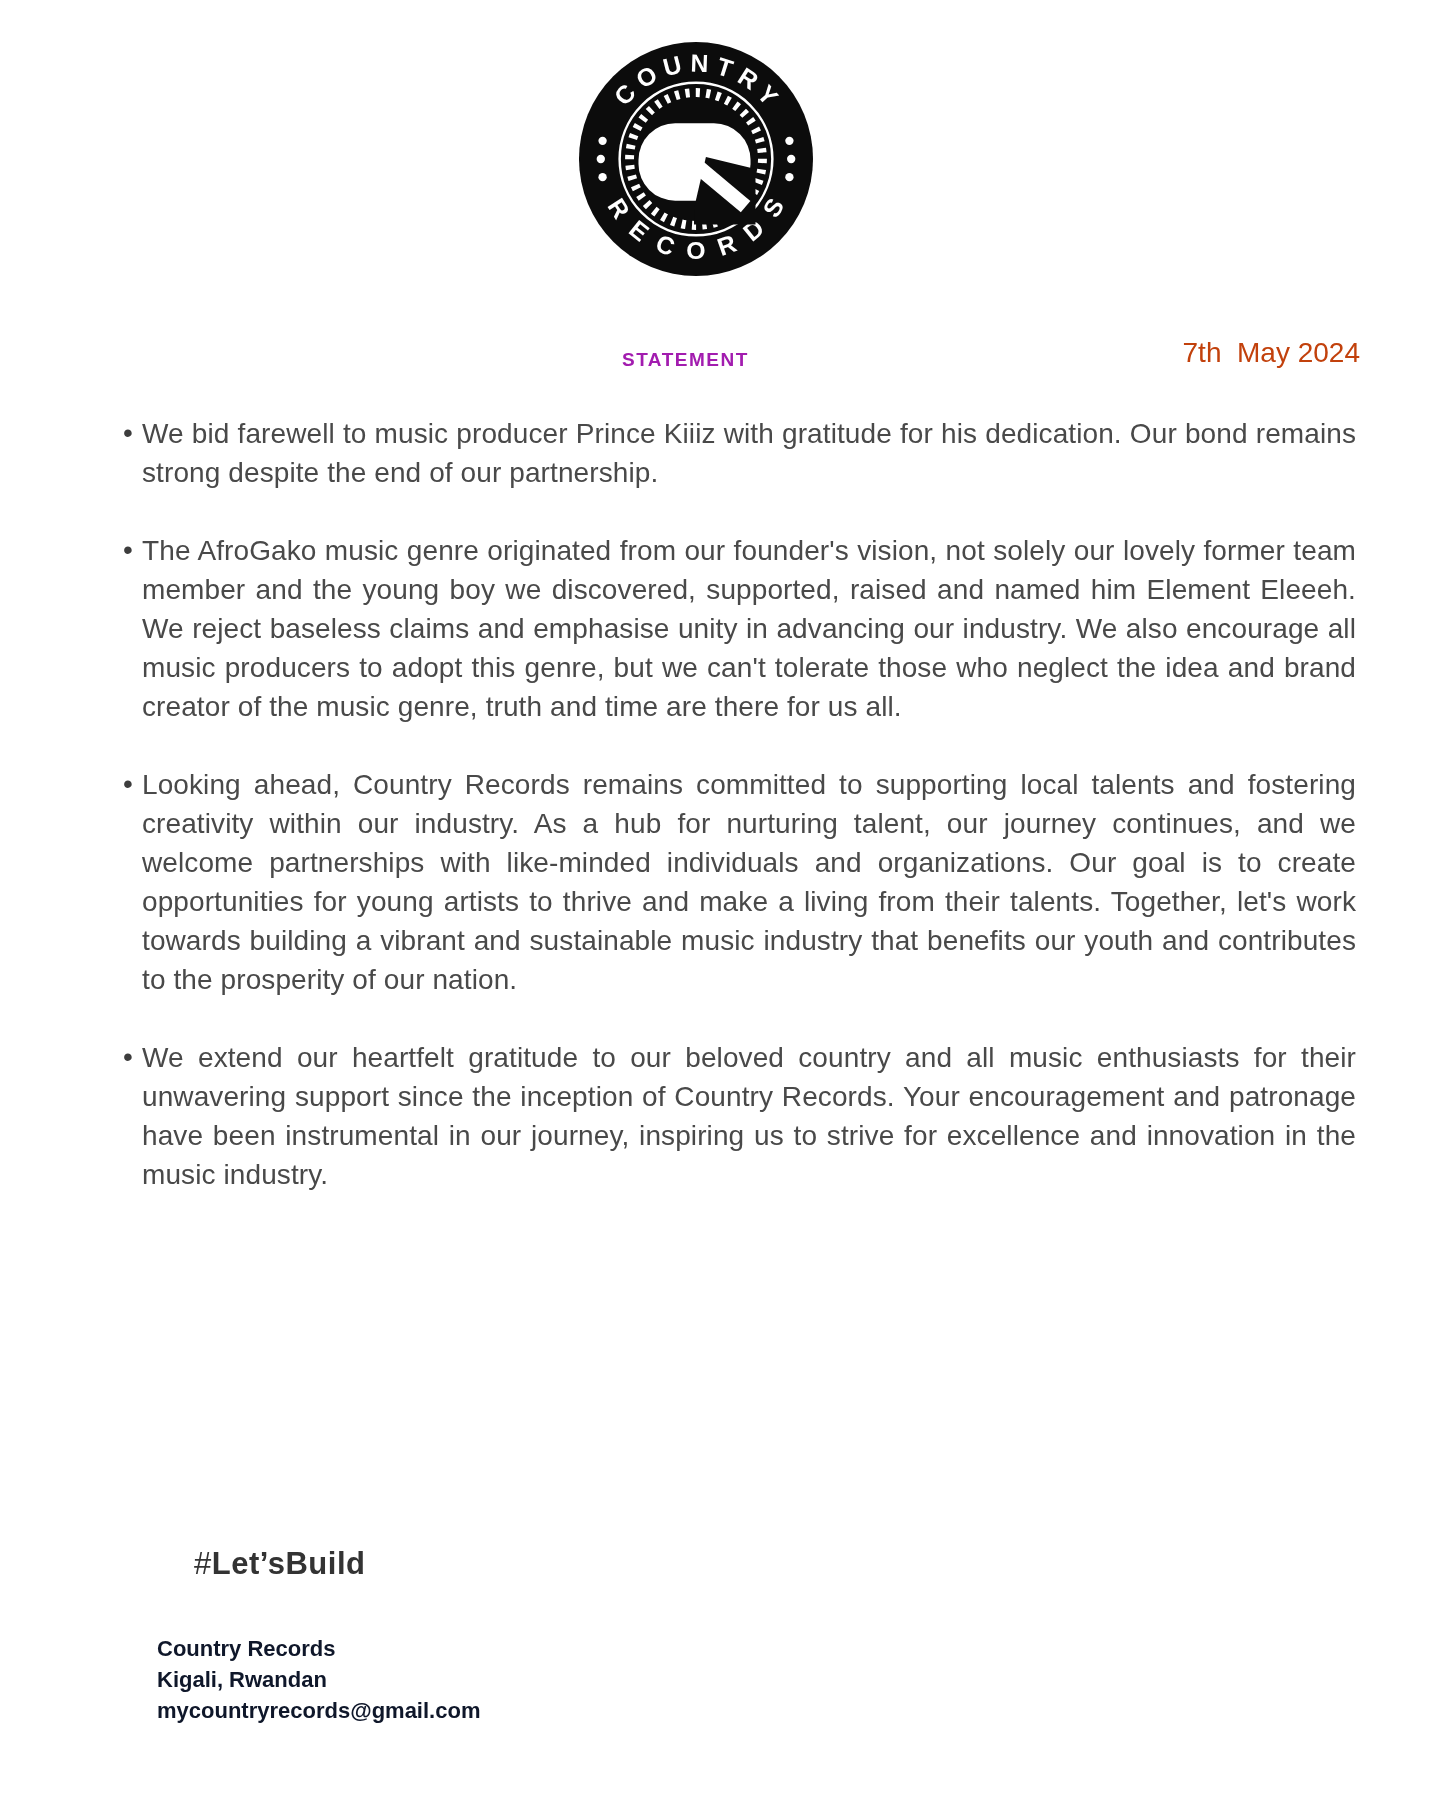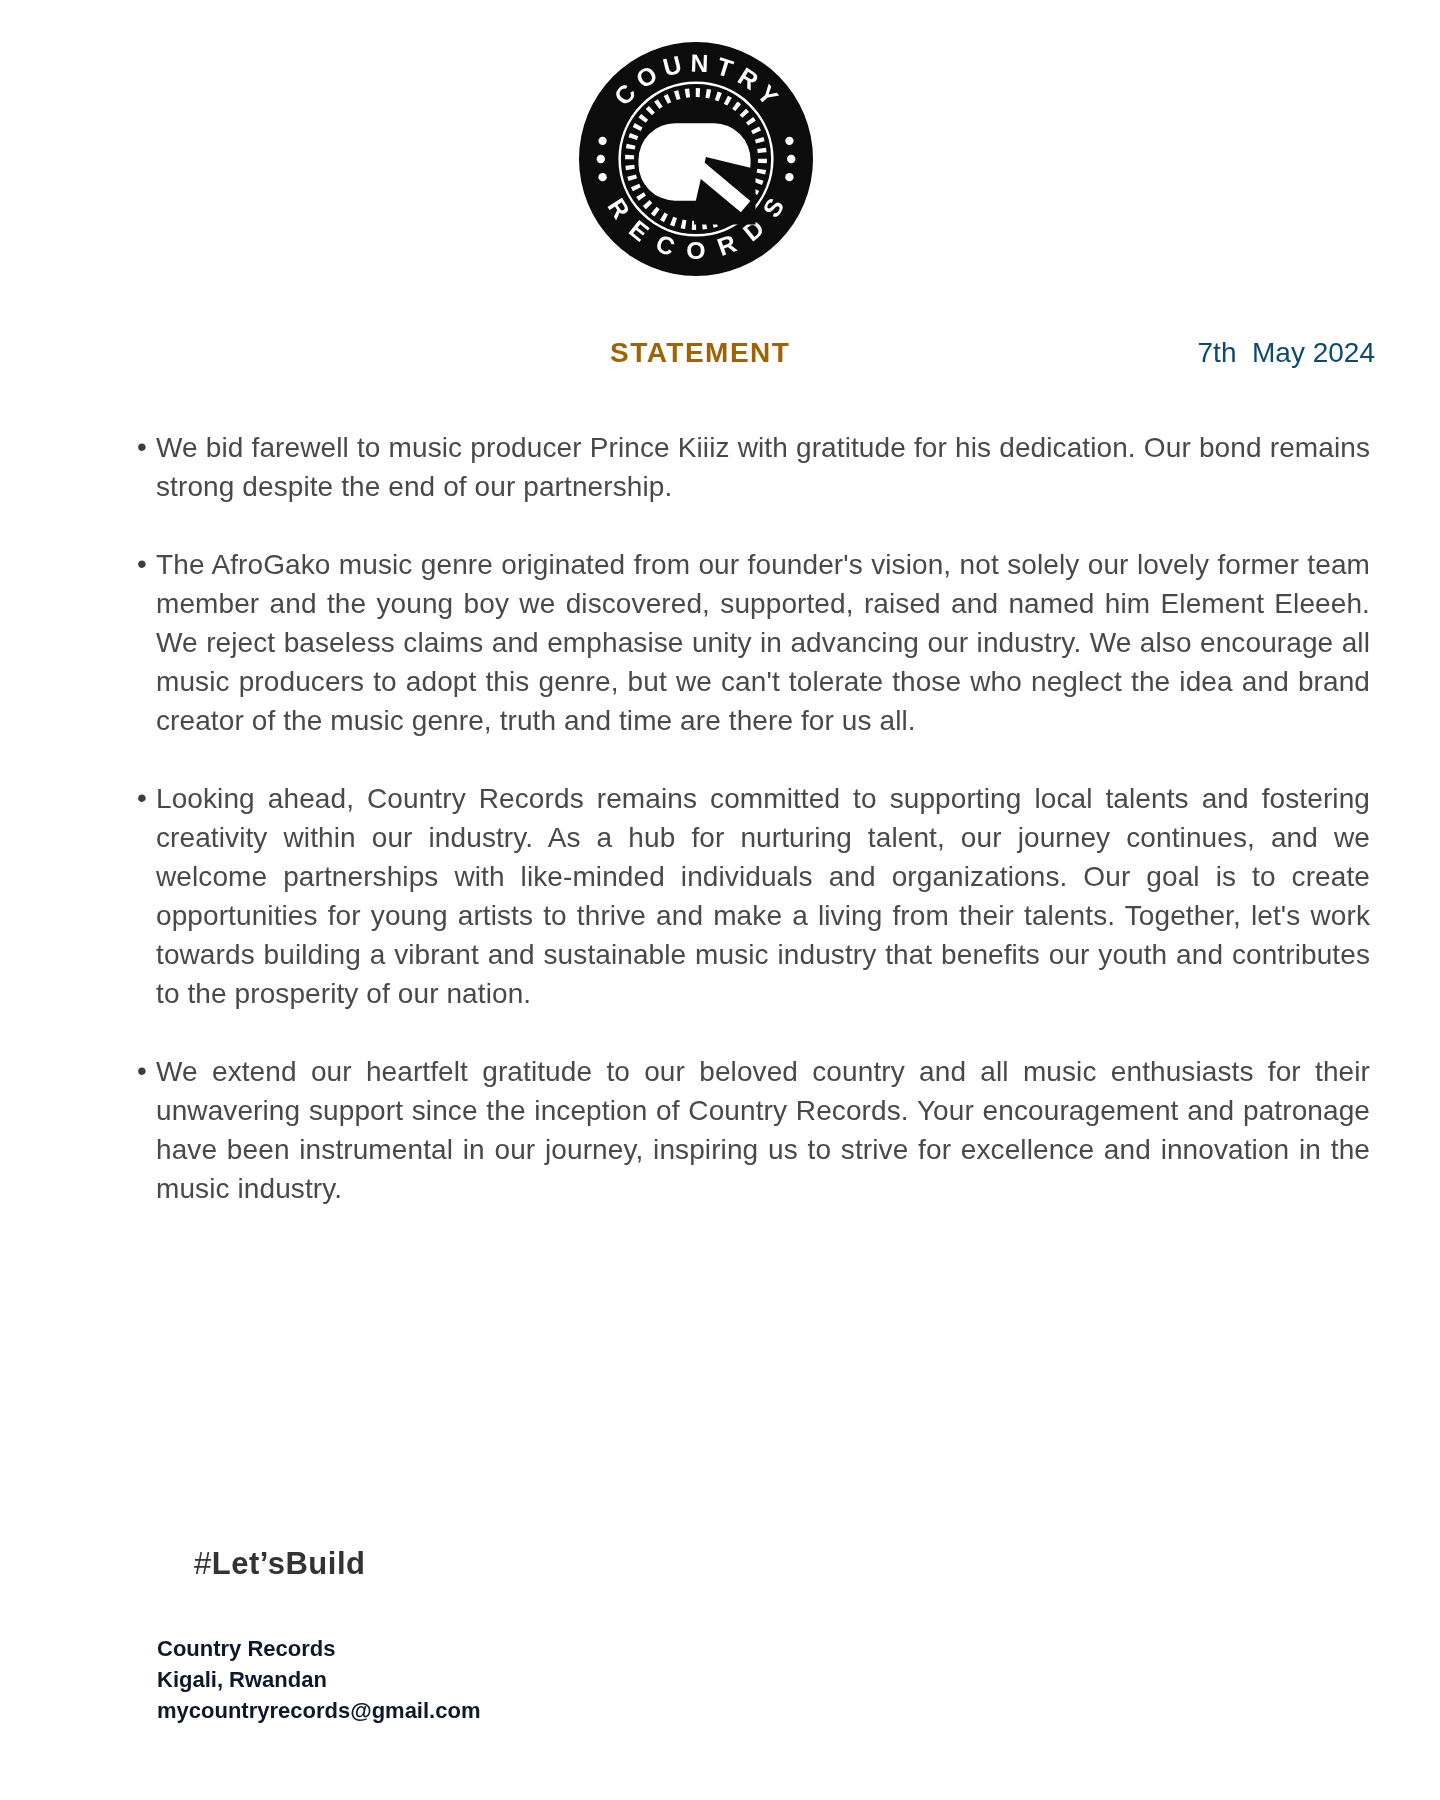"STATEMENT" .page-title { color: #a16207 -> #a21caf; font-size: 28px -> 19px; margin: 0 -> 12px }
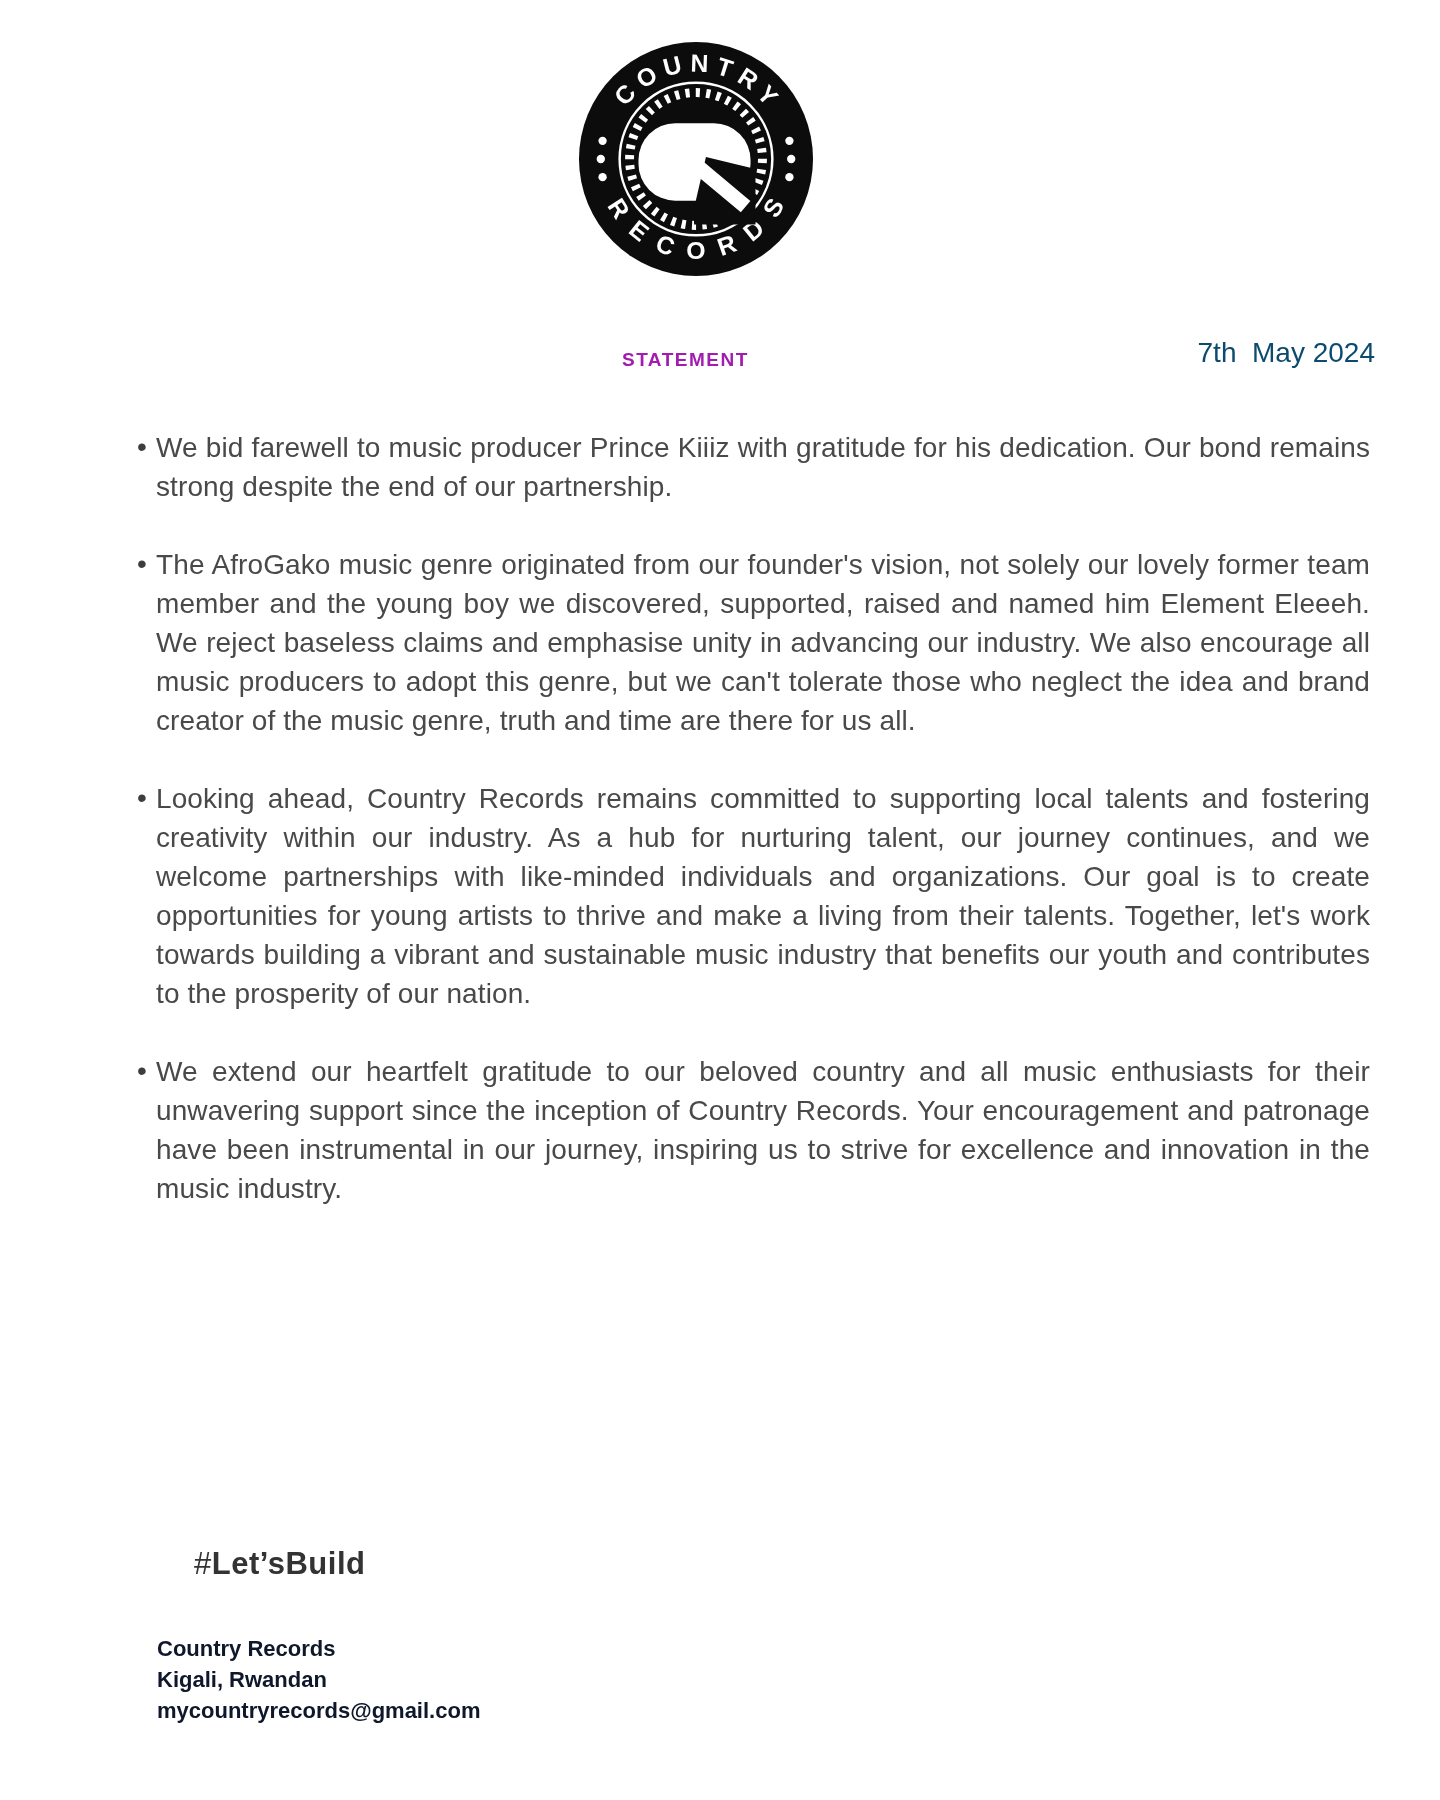"7th May 2024" .date { color: #0c4a6e -> #c2410c; right: 65px -> 80px }
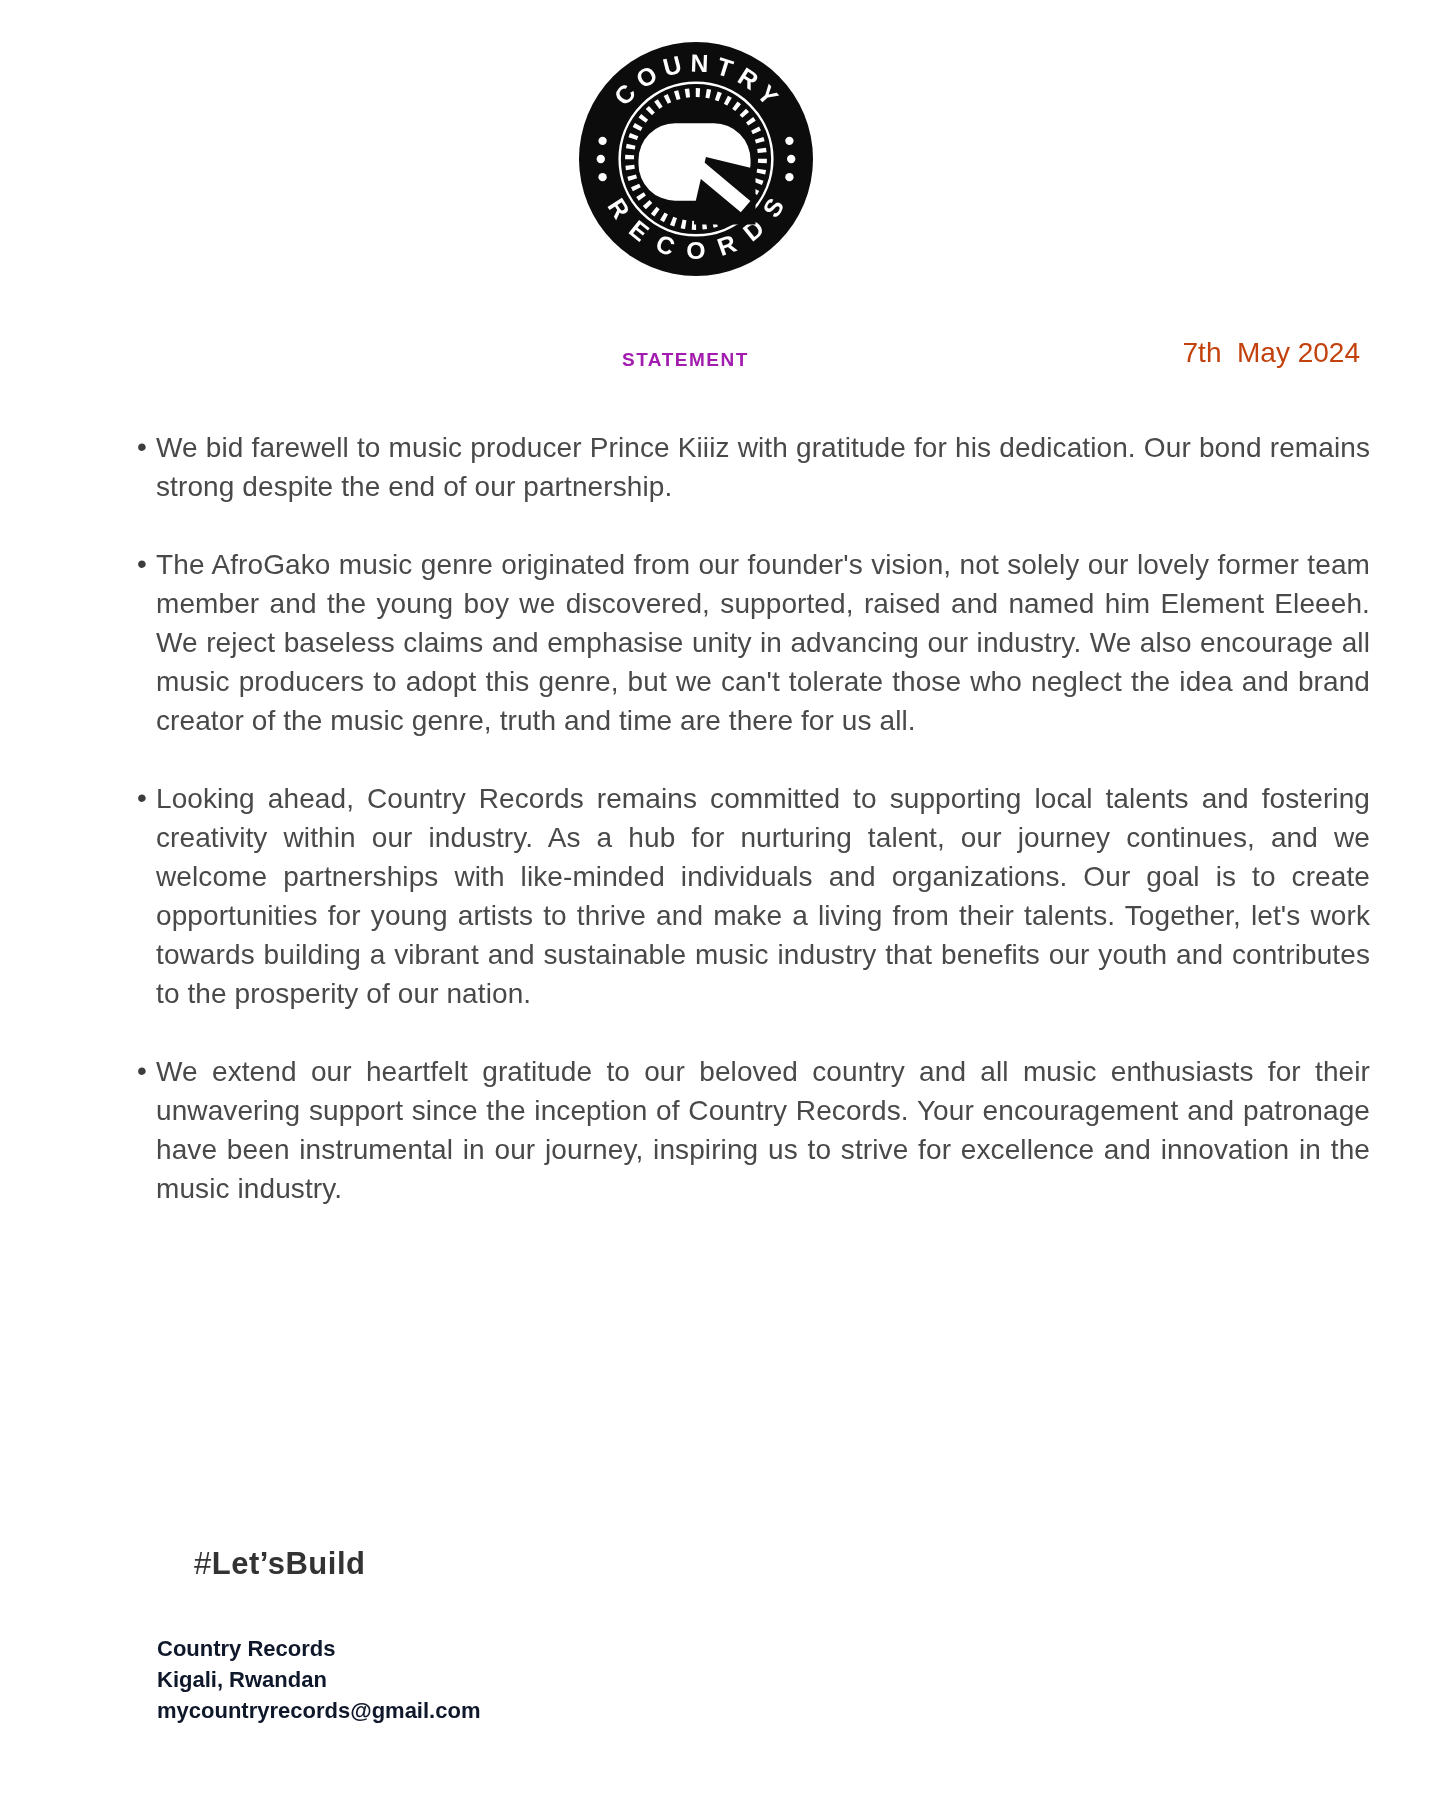"We bid farewell to music" .statement-list { margin: 14px -> 0 }
